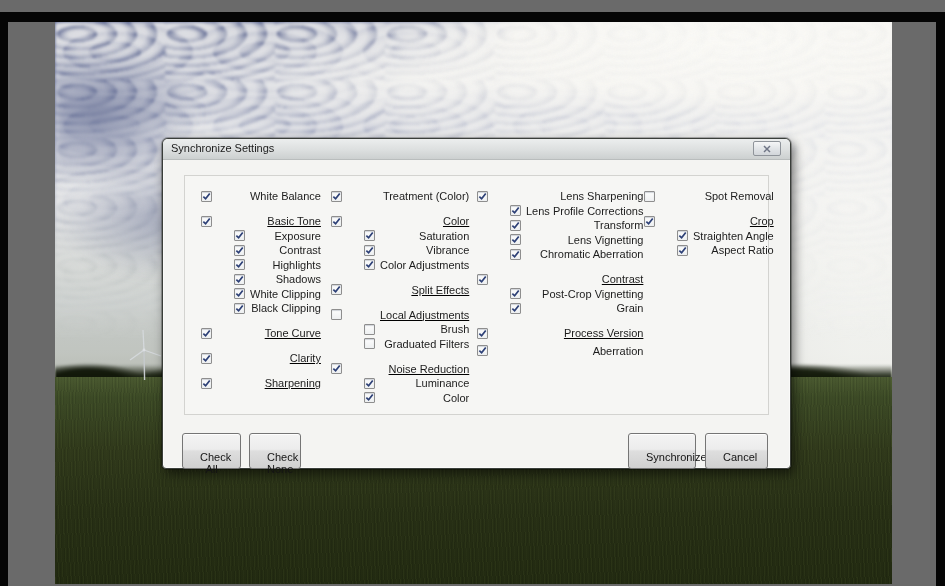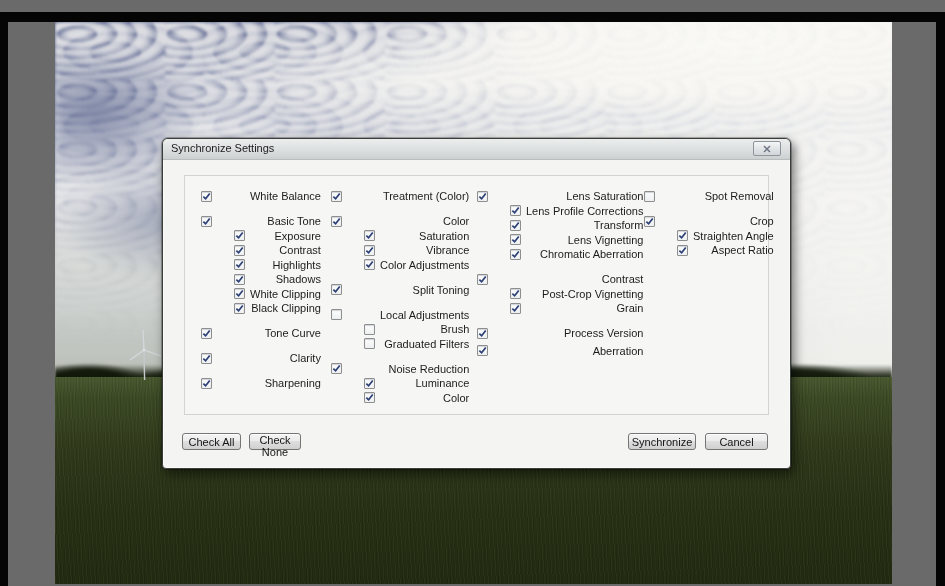"Lens Saturation" span.cb-label { text: Saturation -> Sharpening }
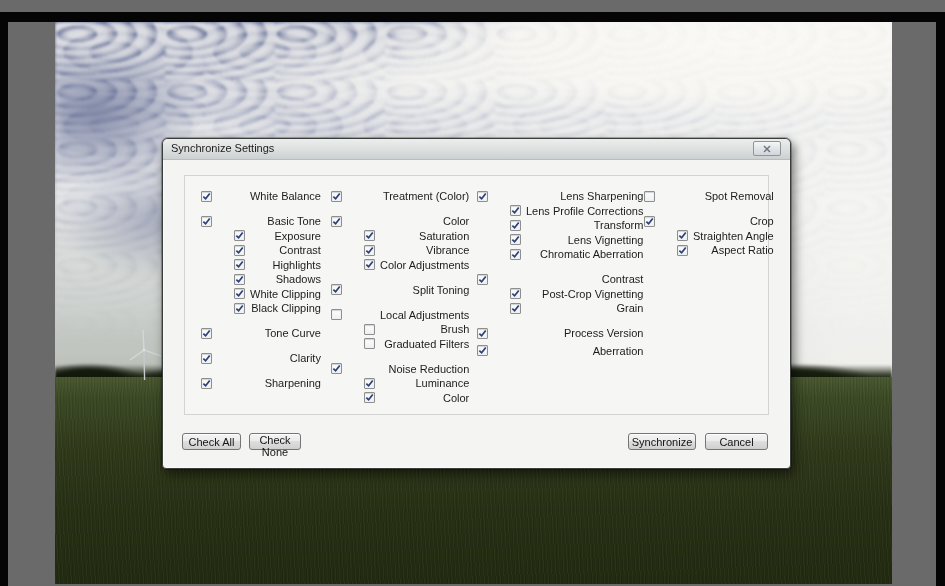"Basic Tone" .cb-row.gap { text-decoration: none -> underline }
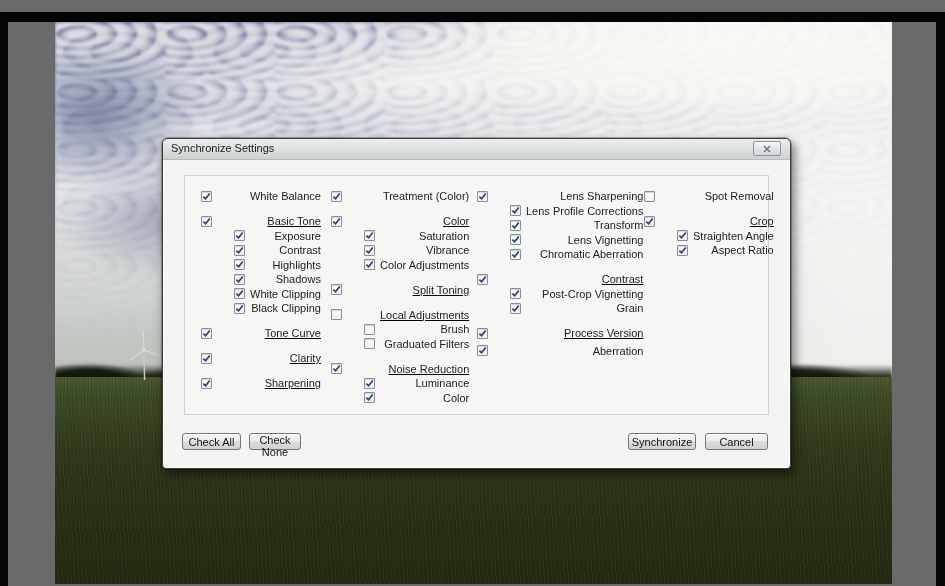"Split Toning" span.cb-label { text: Toning -> Effects }
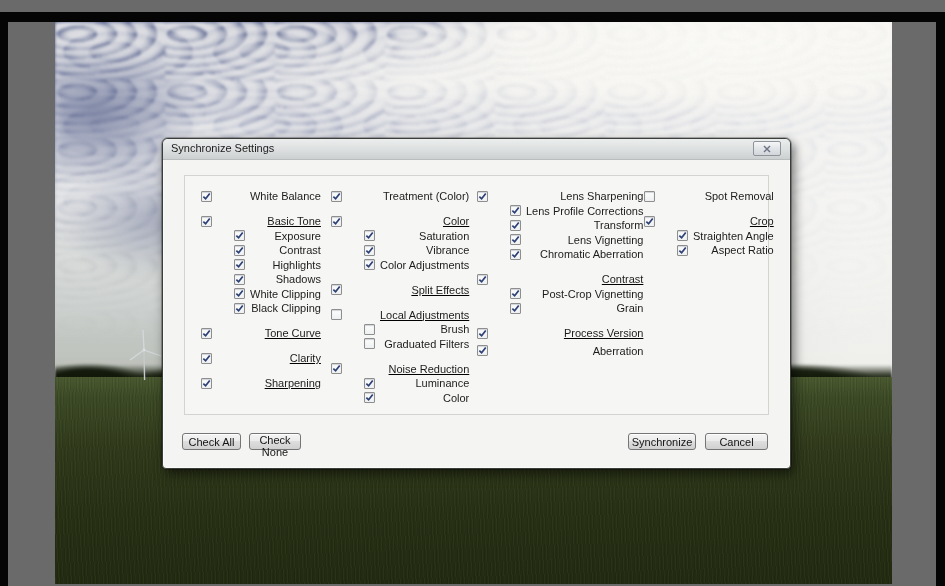"Check All" .btn { padding: 0 -> 17px }
